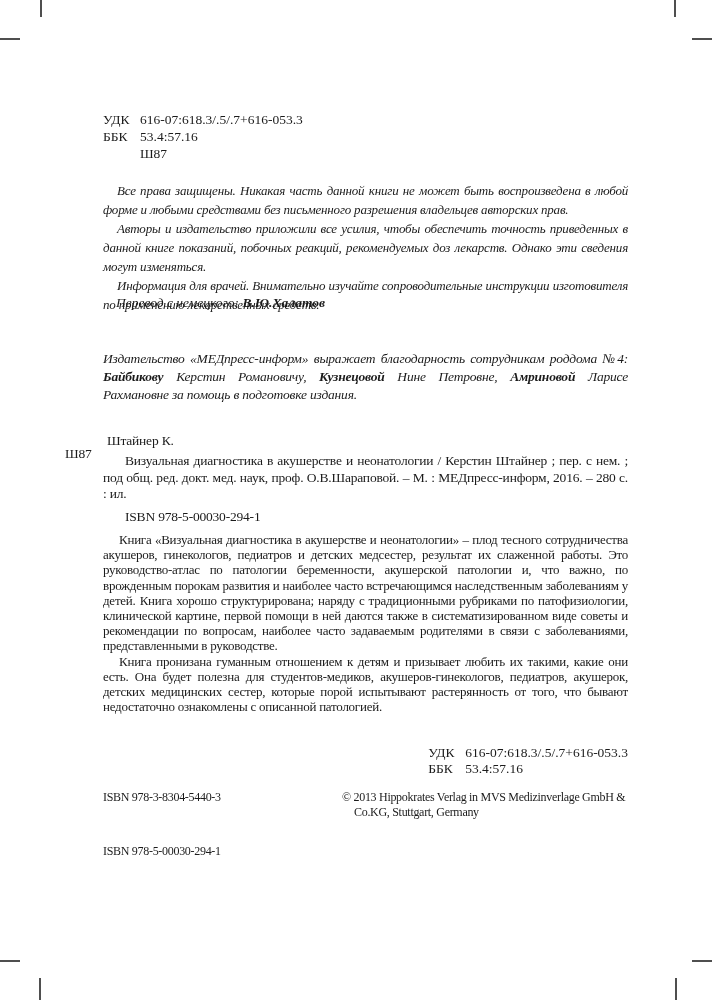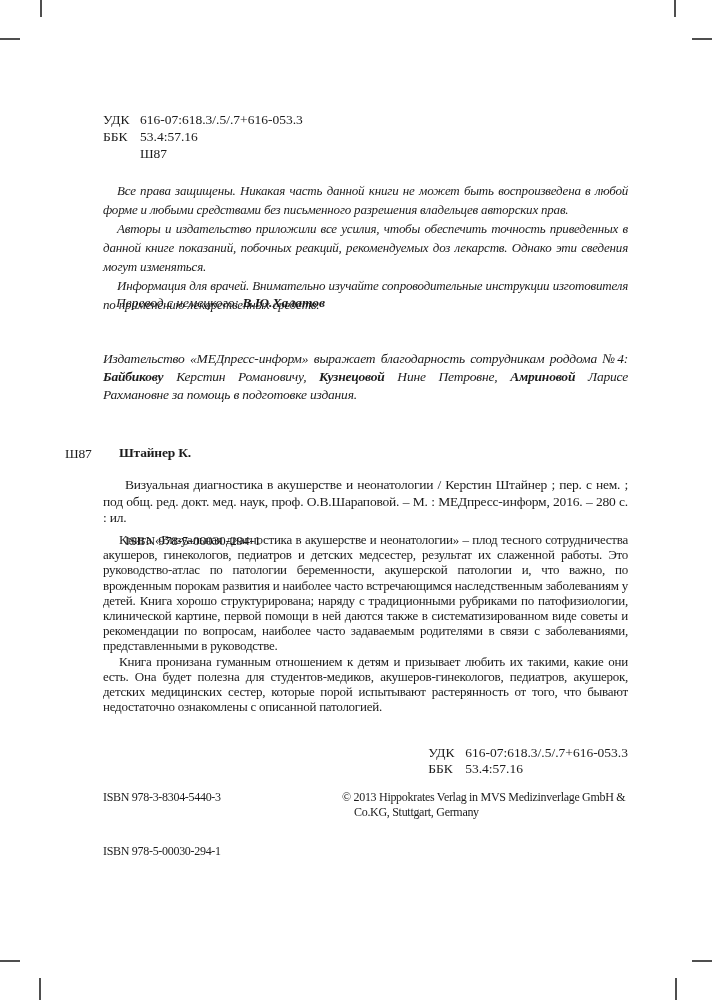"Штайнер К." .catalog .author { font-weight: bold -> normal; margin: 16px -> 4px }
